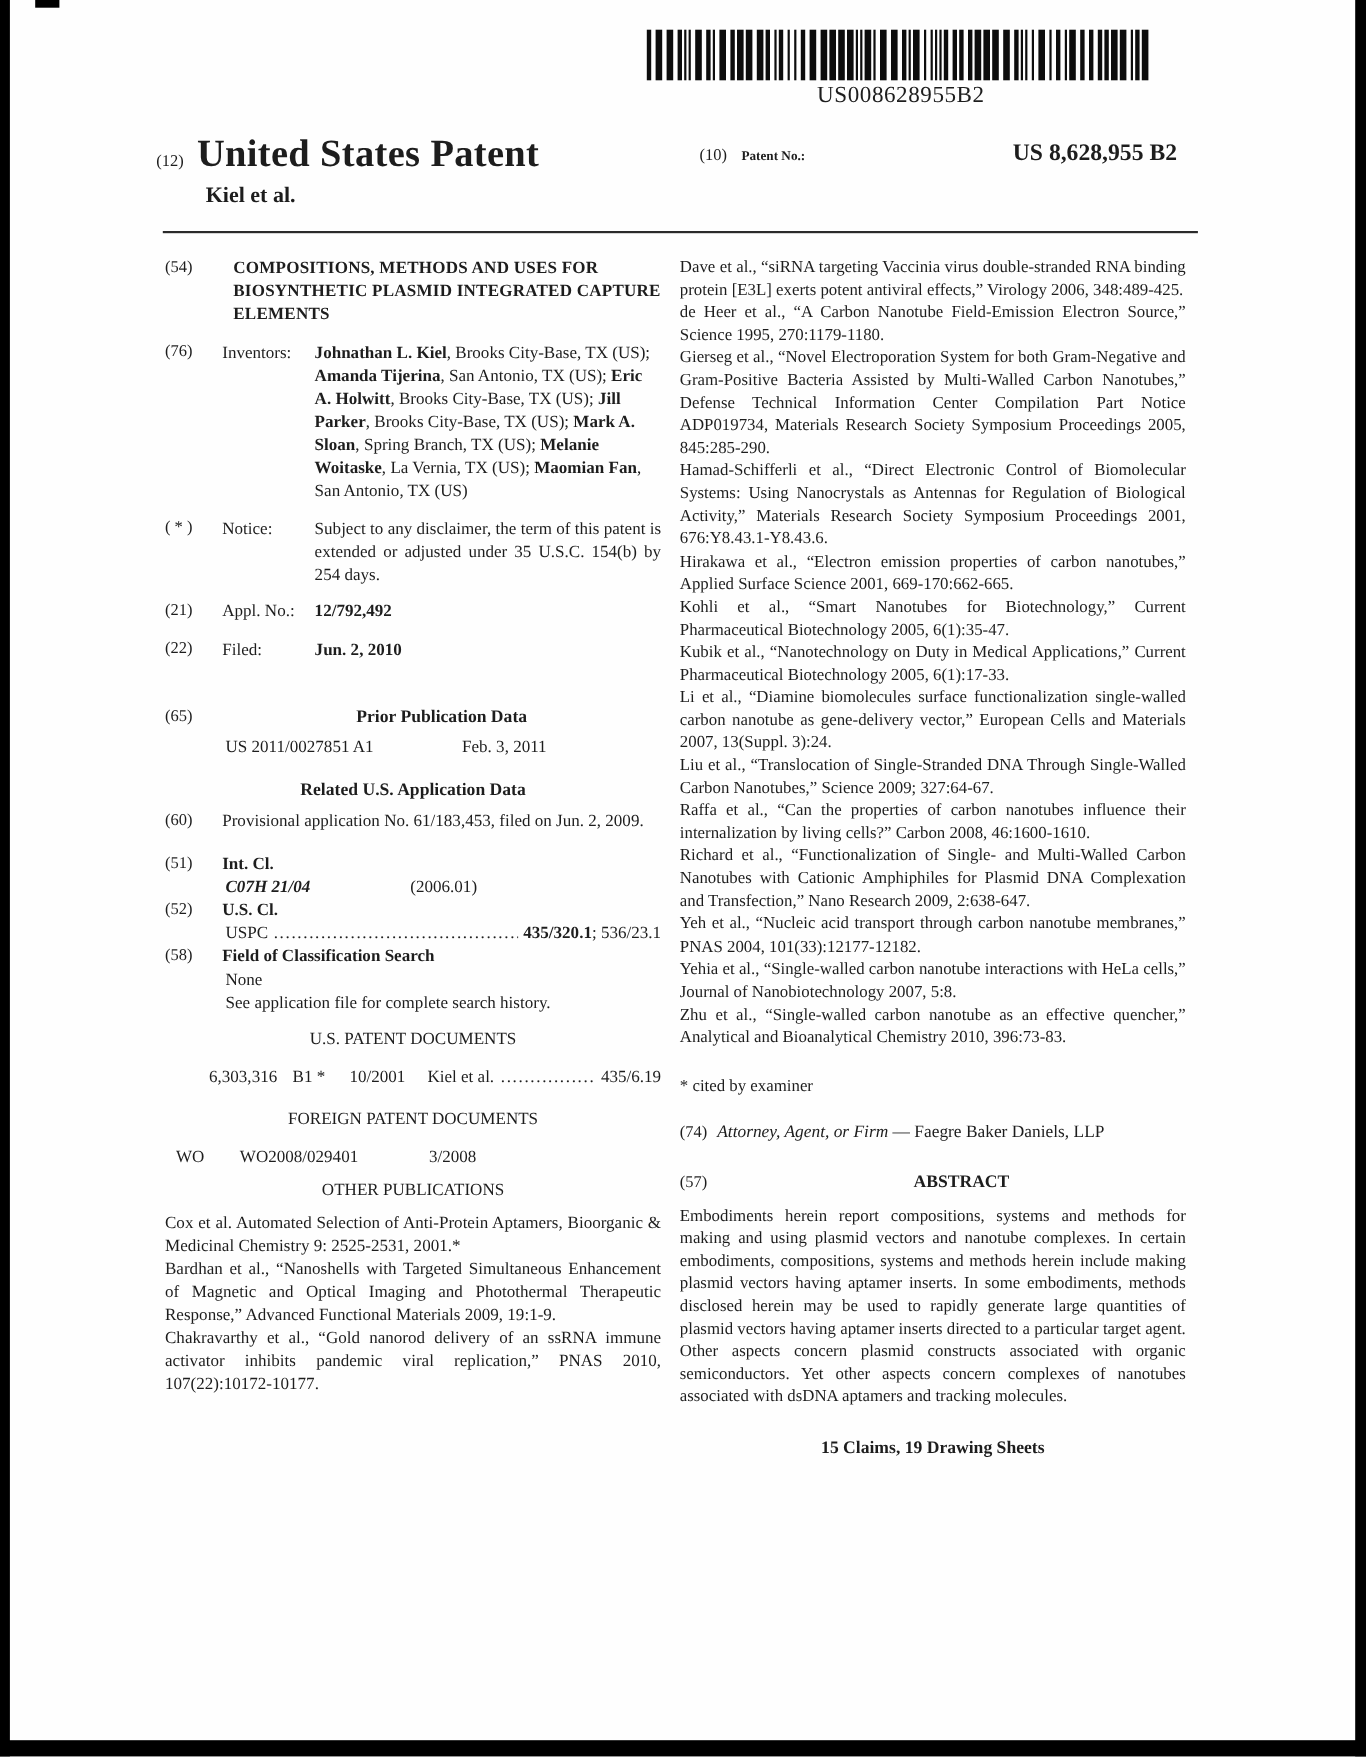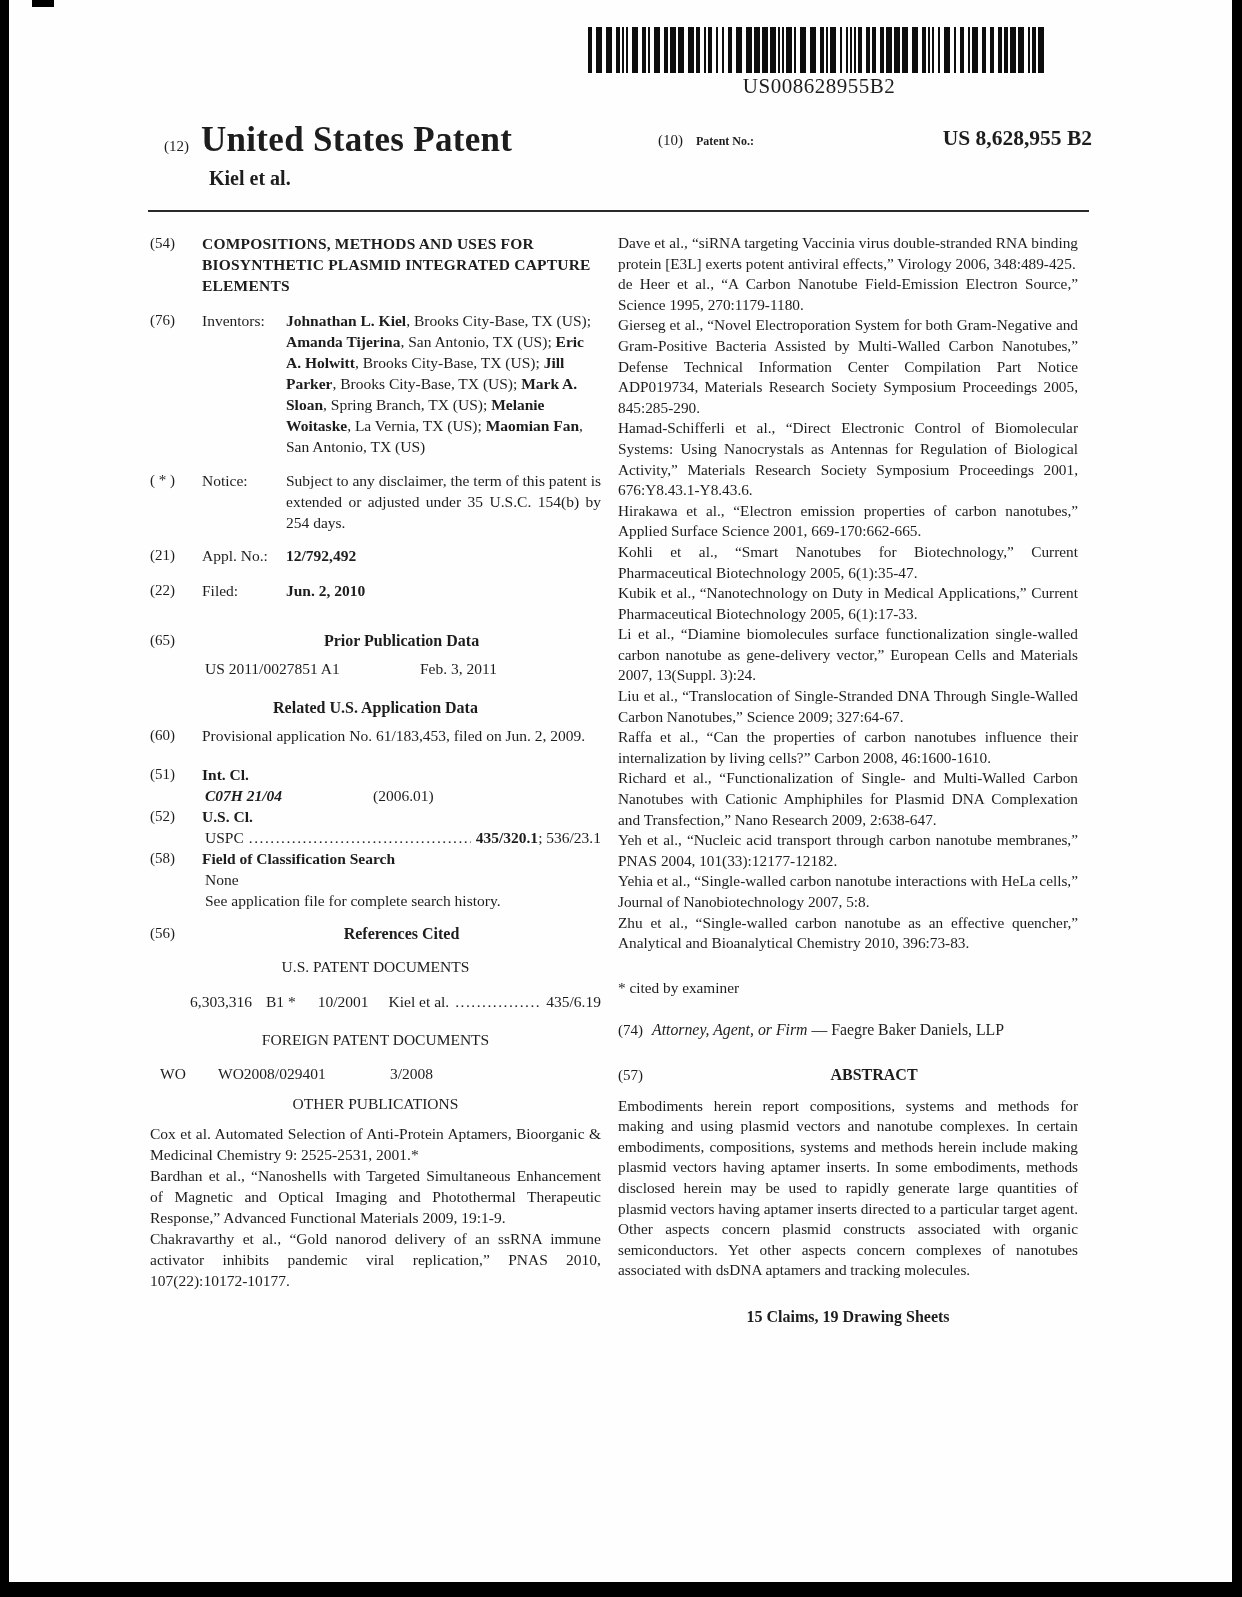"(12)" .header { left: 164px -> 142px }
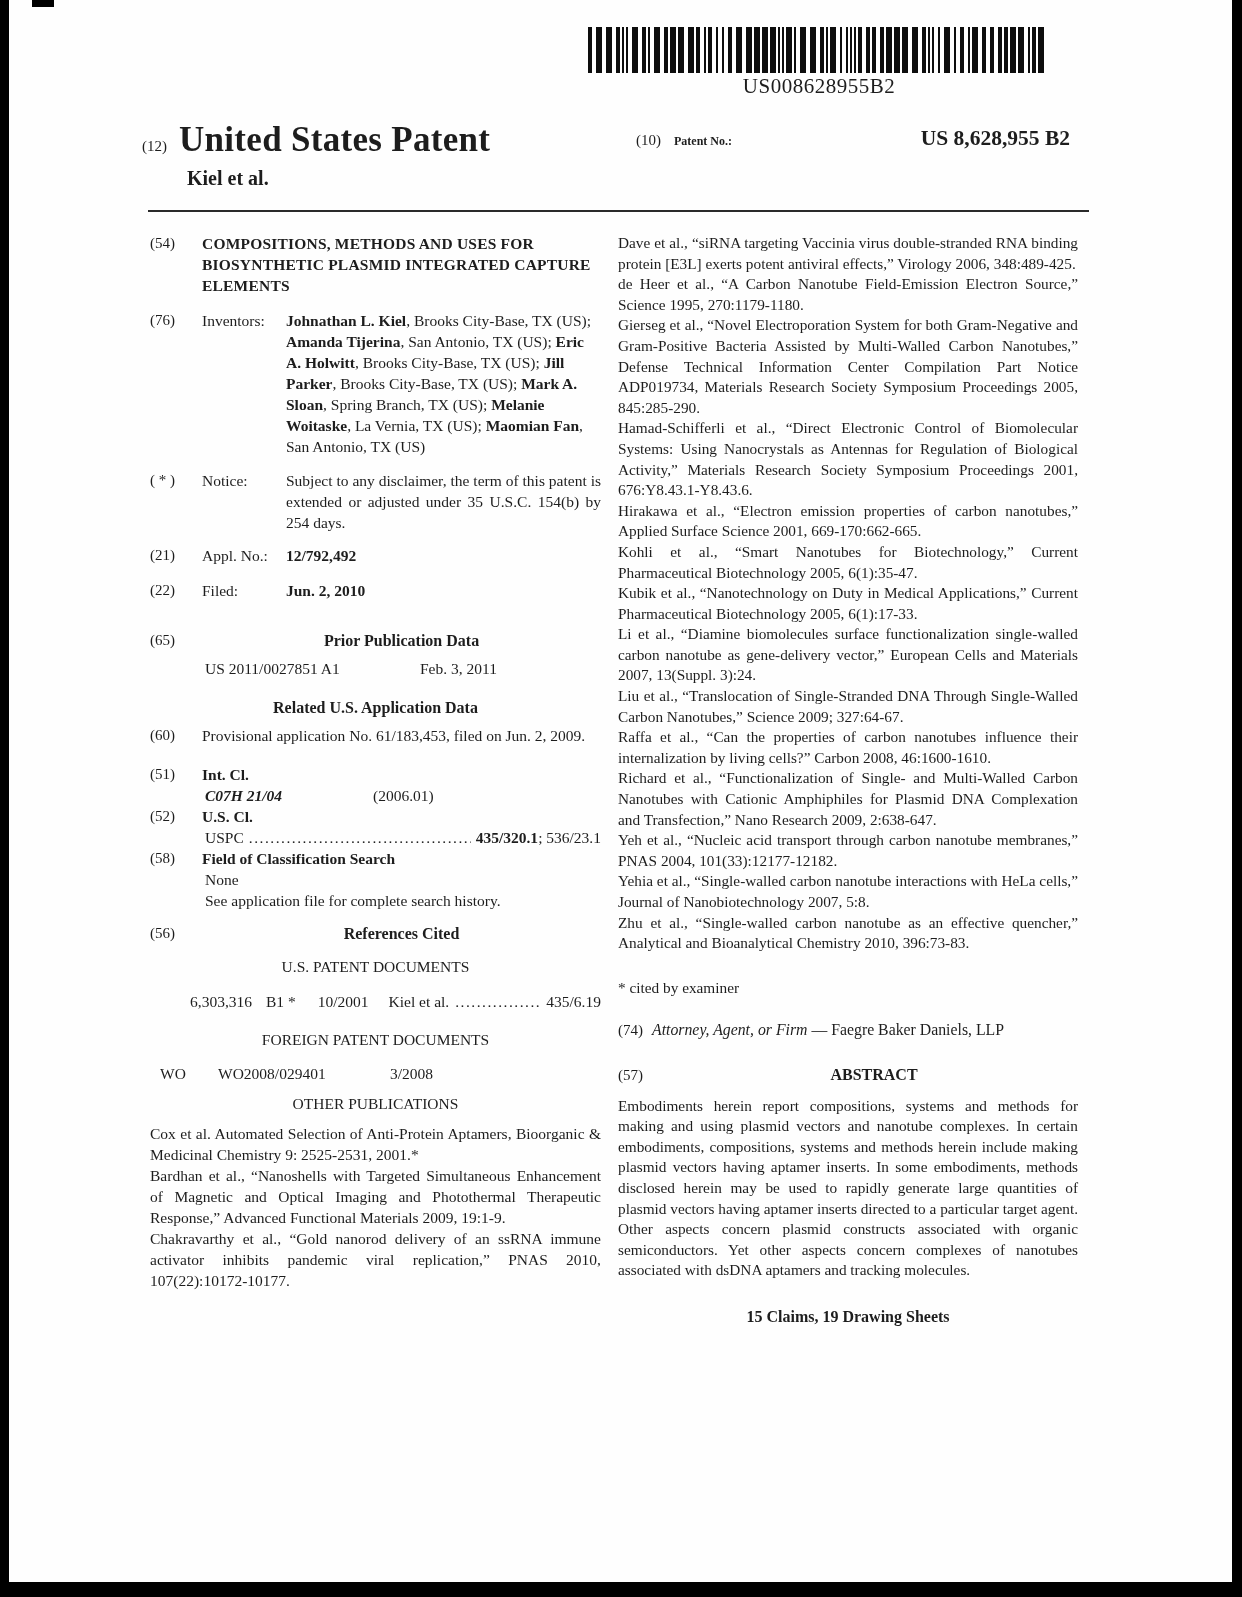"(54)" .title-field { gap: none -> 10px }
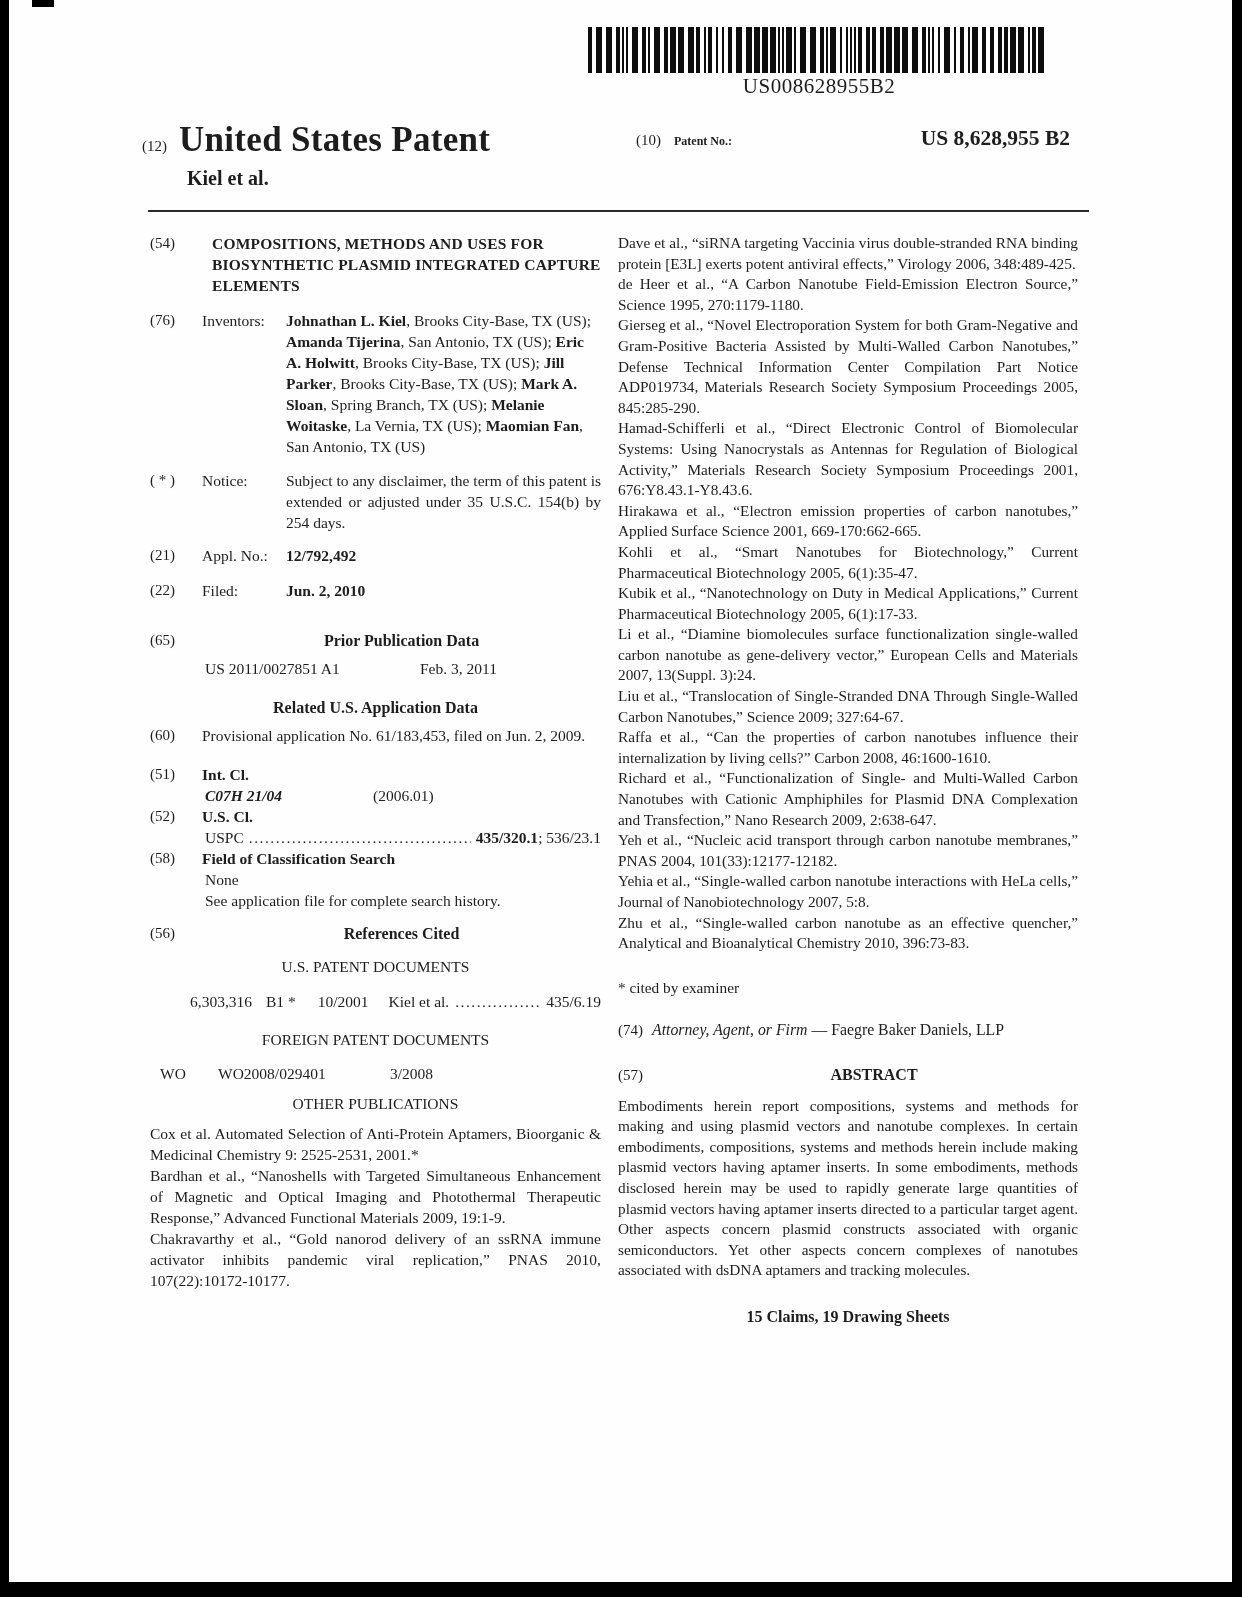"(22)" .filed-field { margin-bottom: 29px -> 40px }
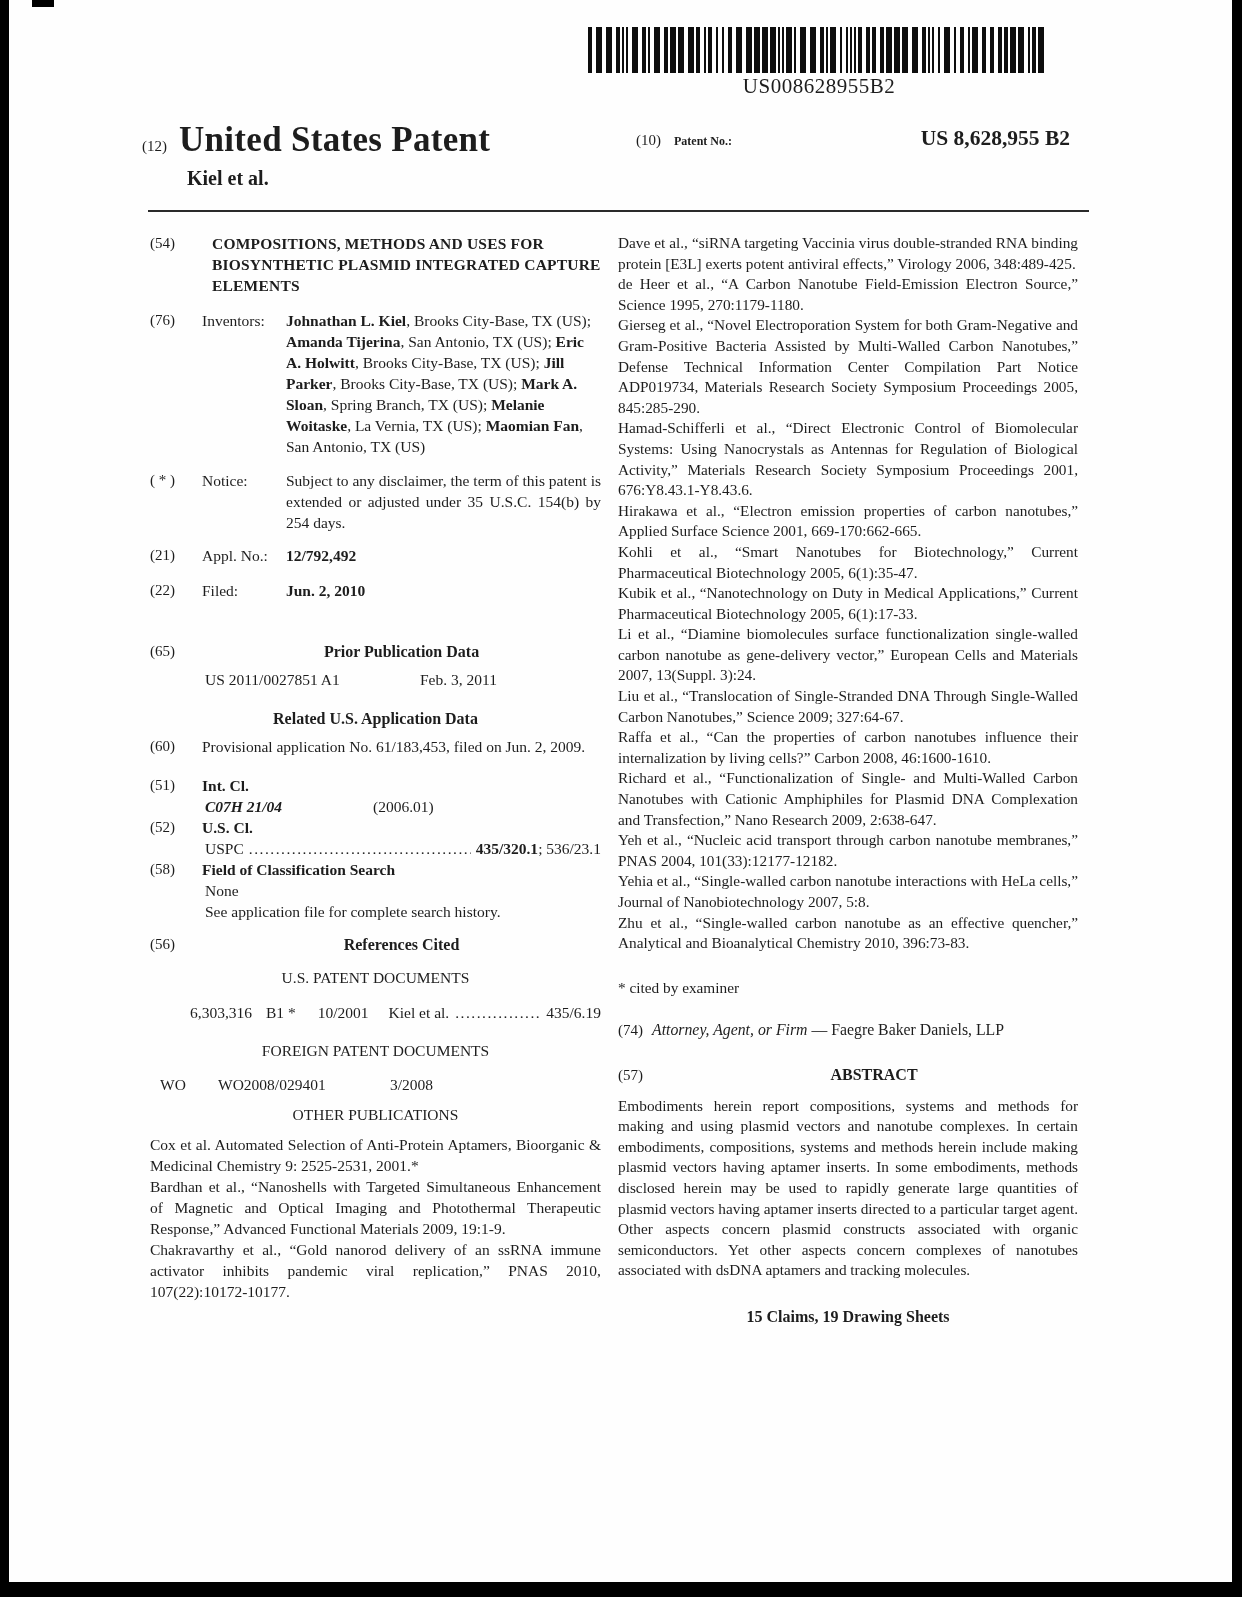"(56)" div.field { html: <div> <span>(56)</span> <div>References Cited</div> </div> -> none }
